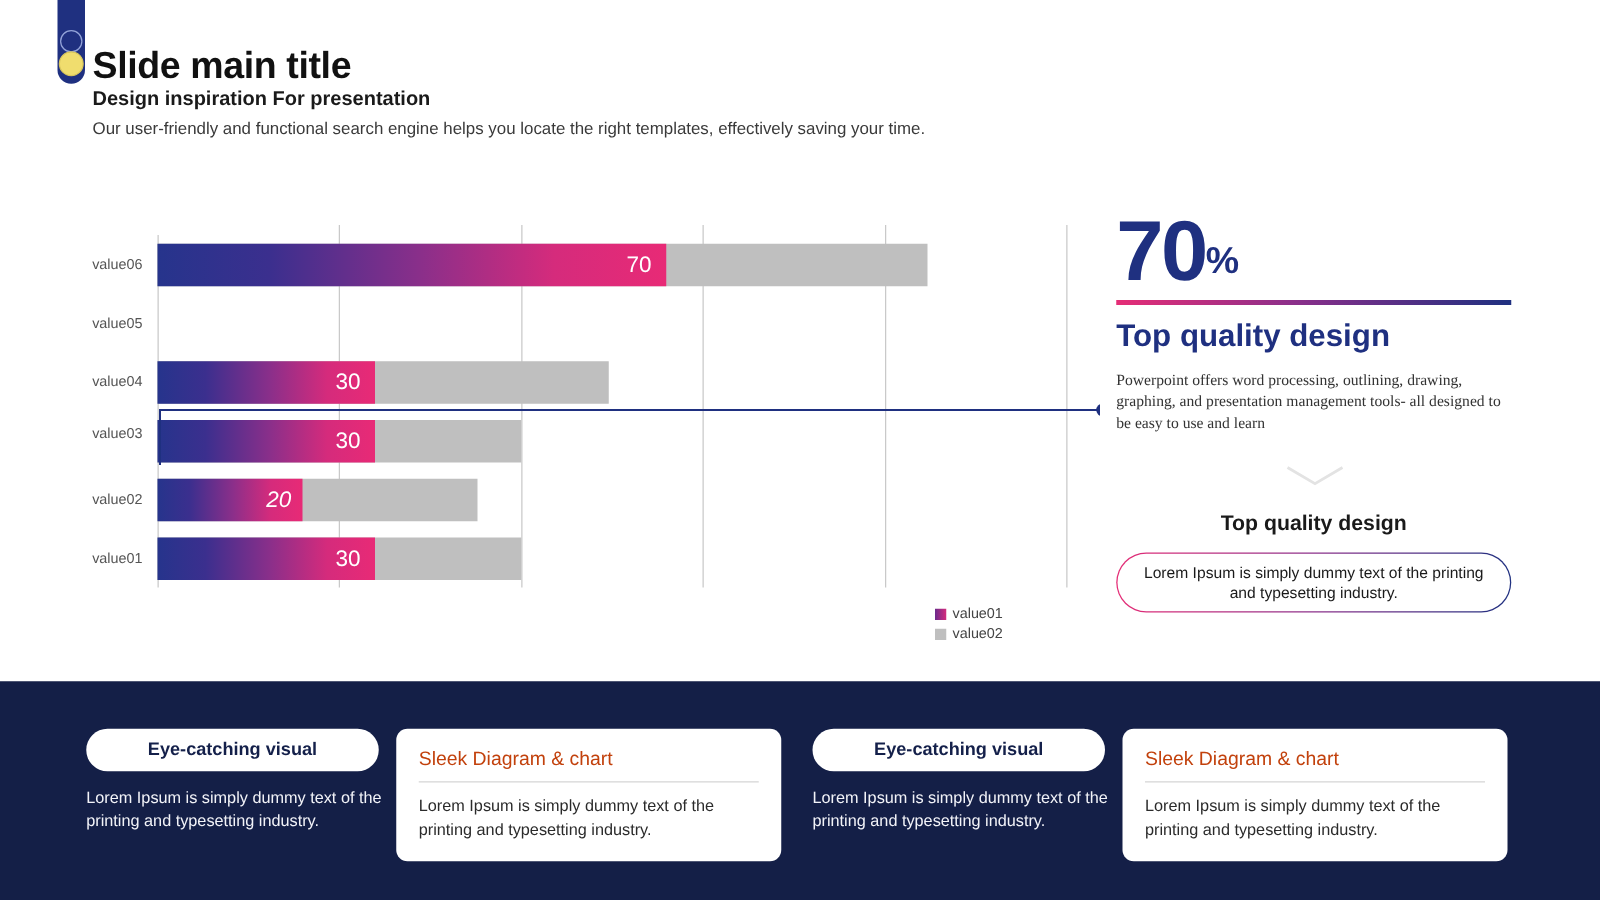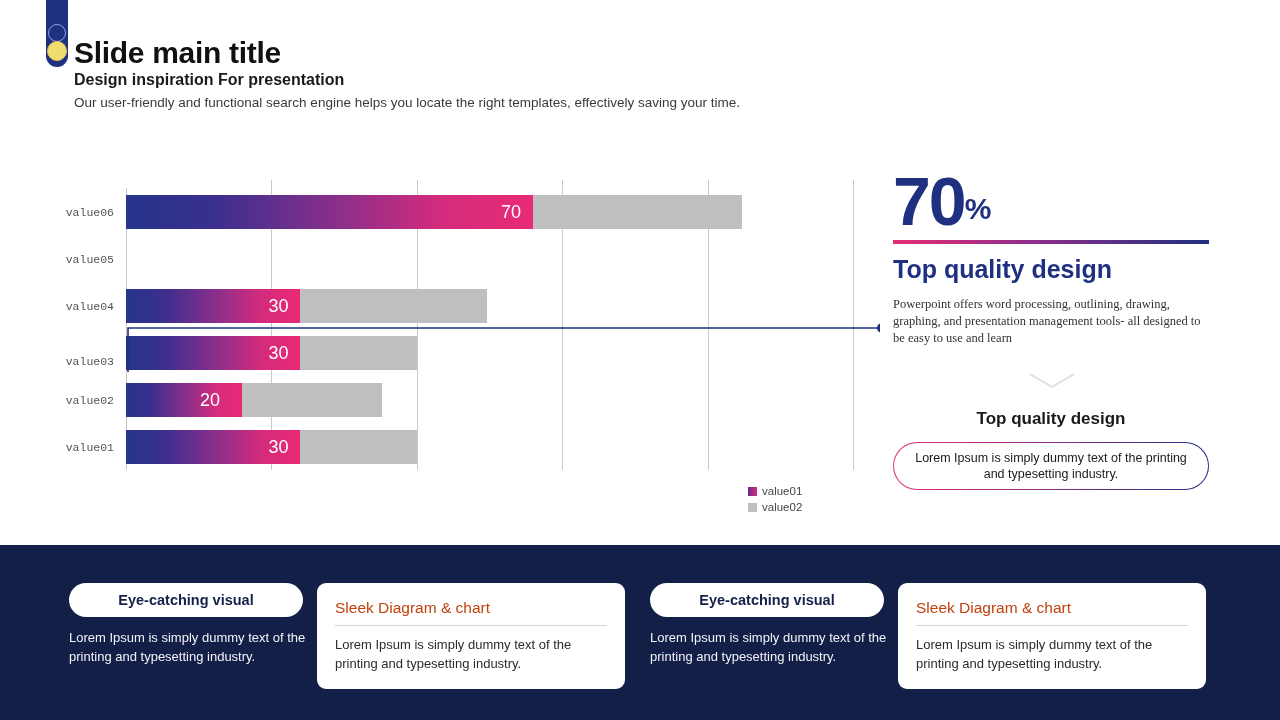"value06" .cat-label { font-family: Liberation Mono, monospace -> none }
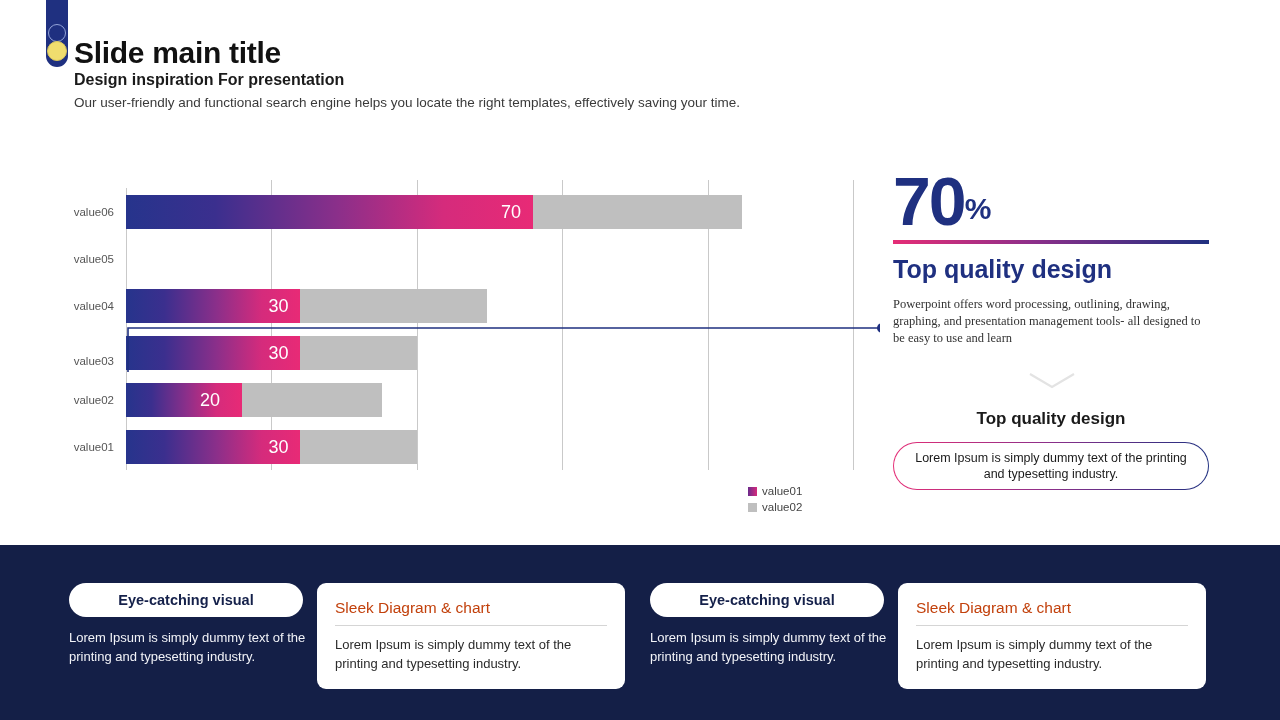"value03" div.cat-wrap { top: 194px -> 180px }
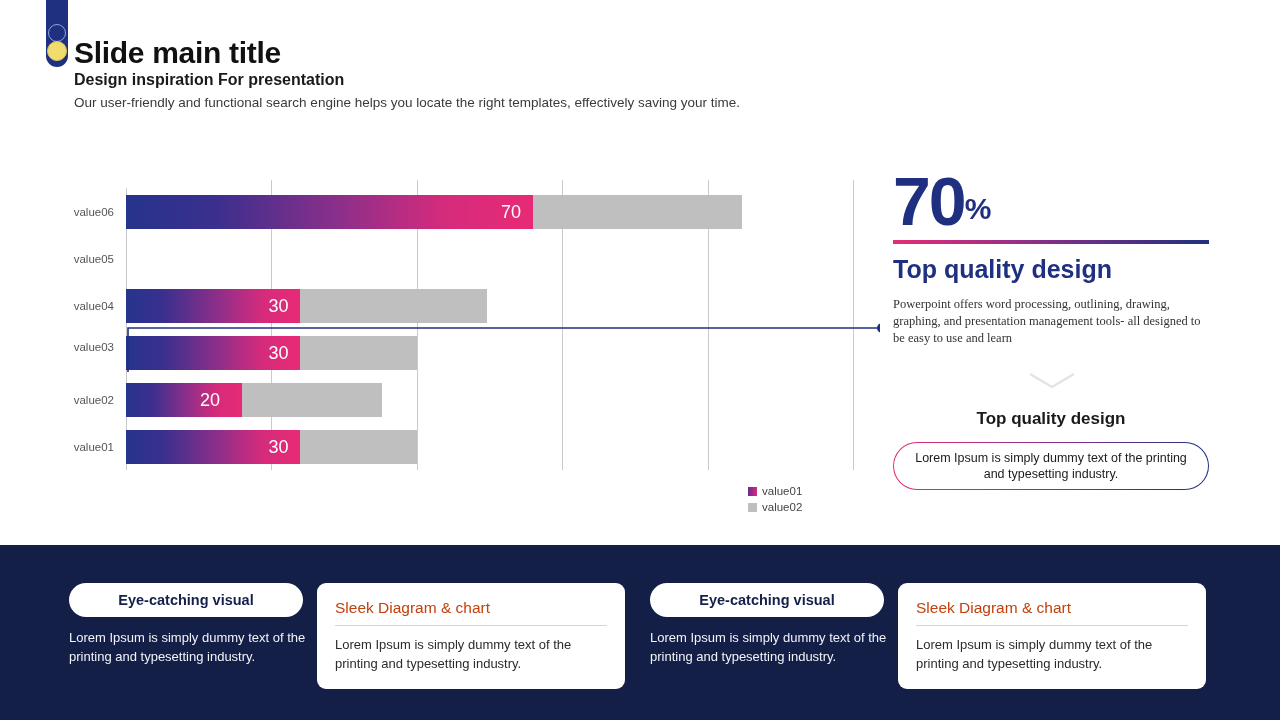"20" div.bar-val { font-style: none -> italic; left: 74px -> 87px }
